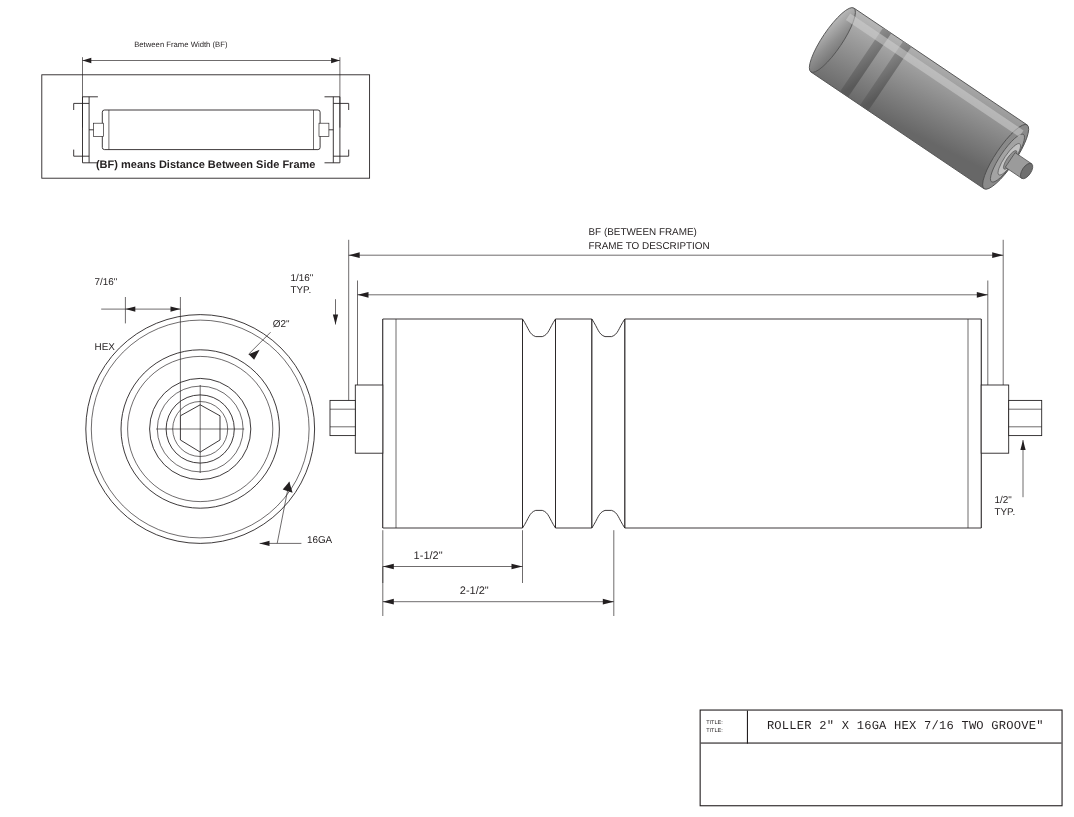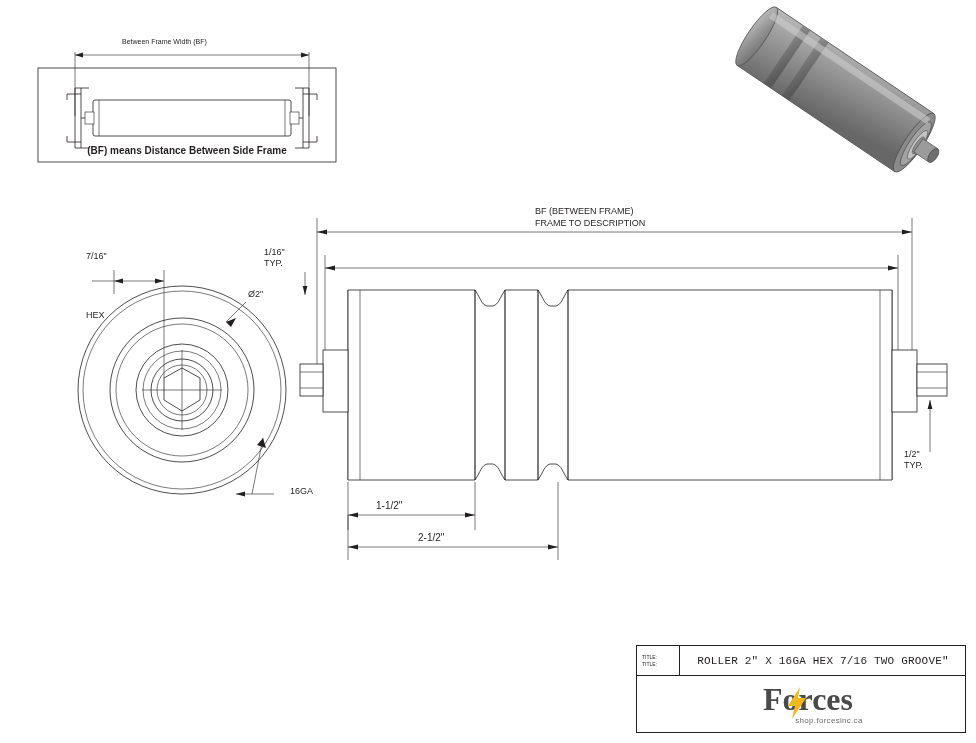"16GA" div.abs { left: 230px -> 219px }
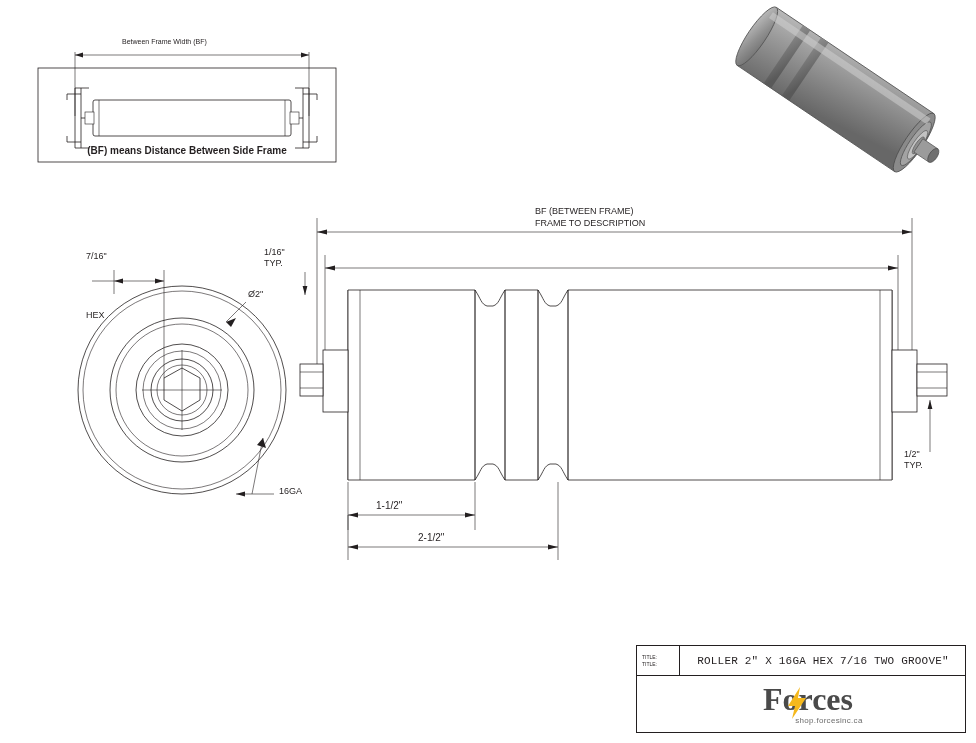"Forces" div { html: <div> <div> <svg> <polygon></polygon> </svg> <span>Forces</span> </div> <div>shop.forcesinc.ca</div> </div> -> none }
